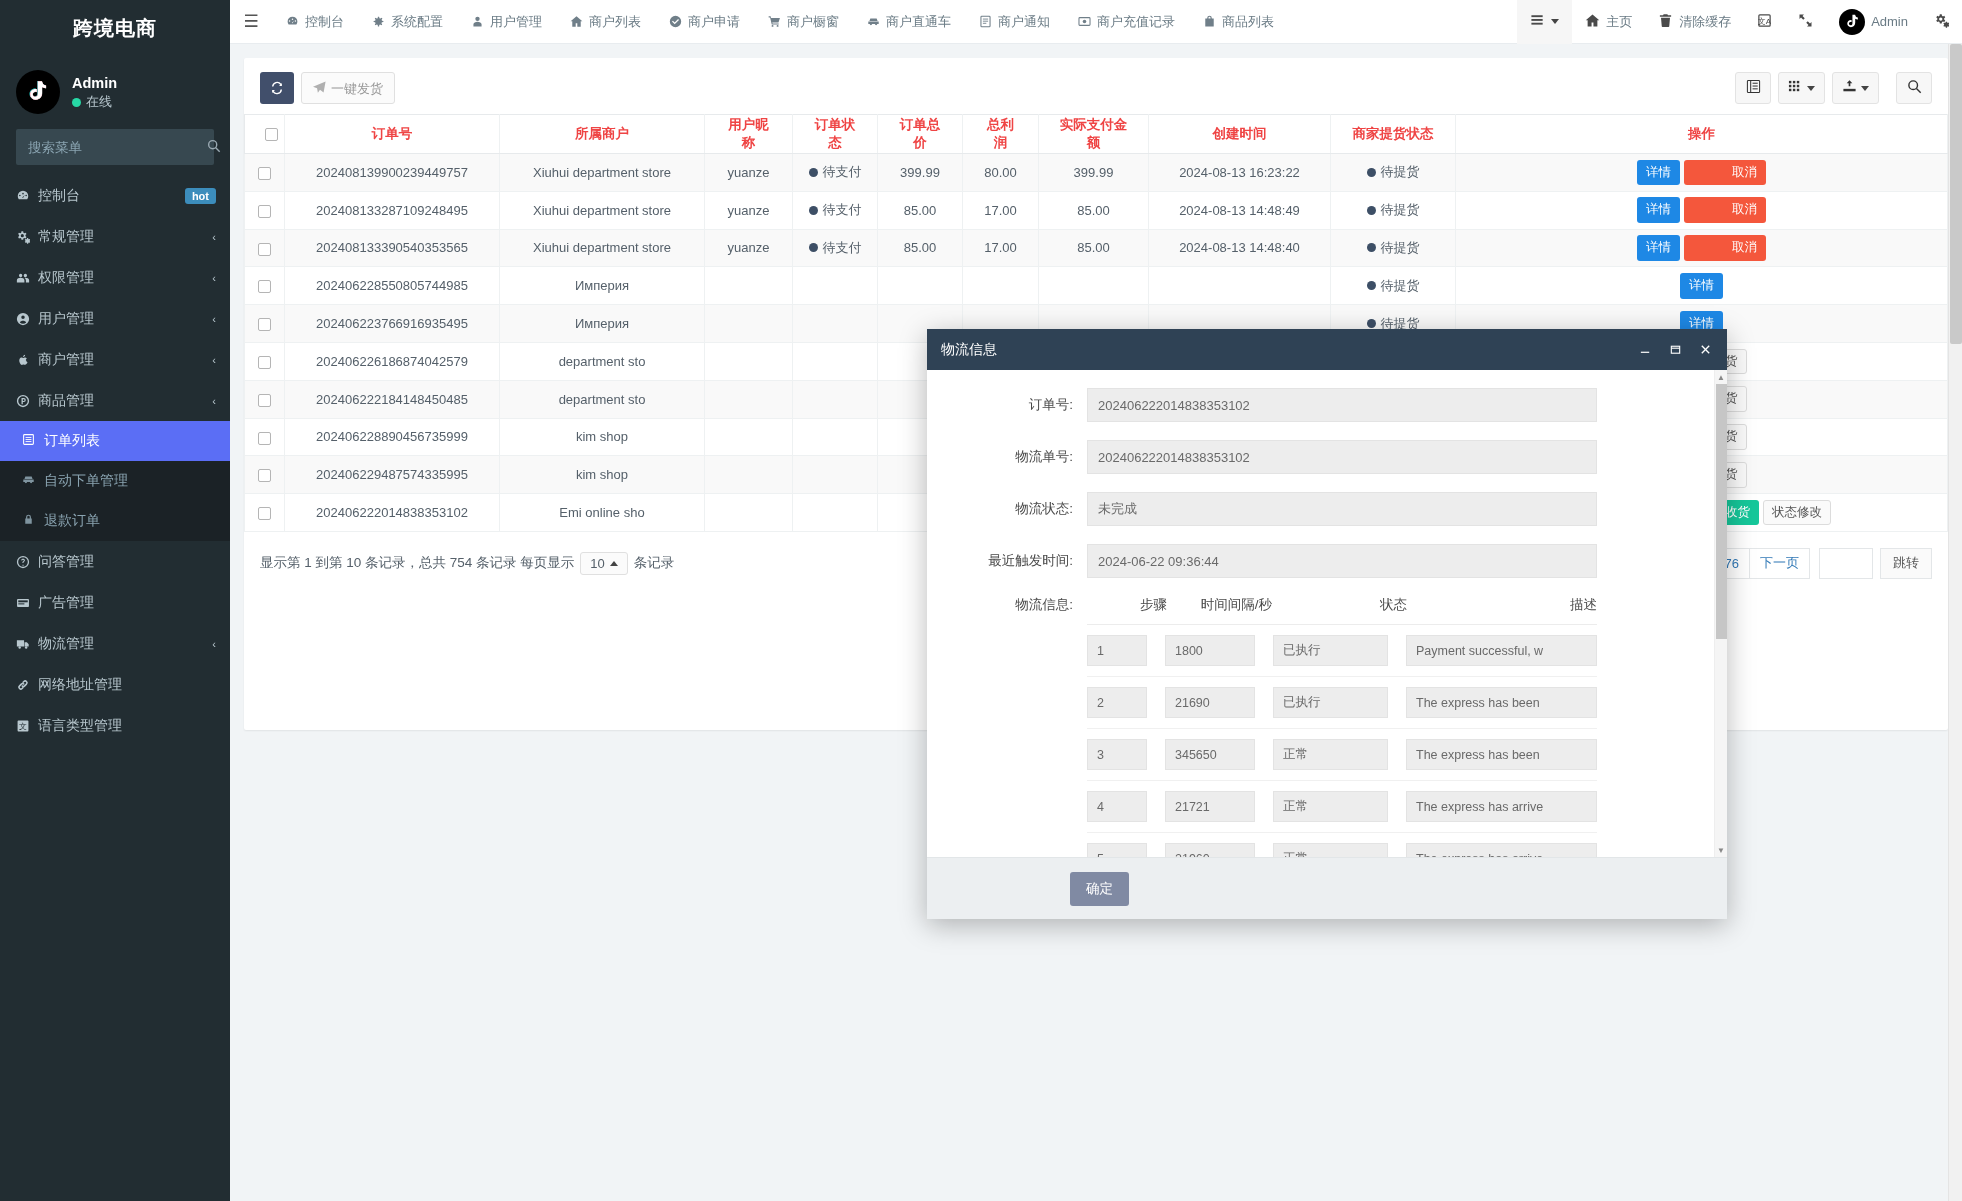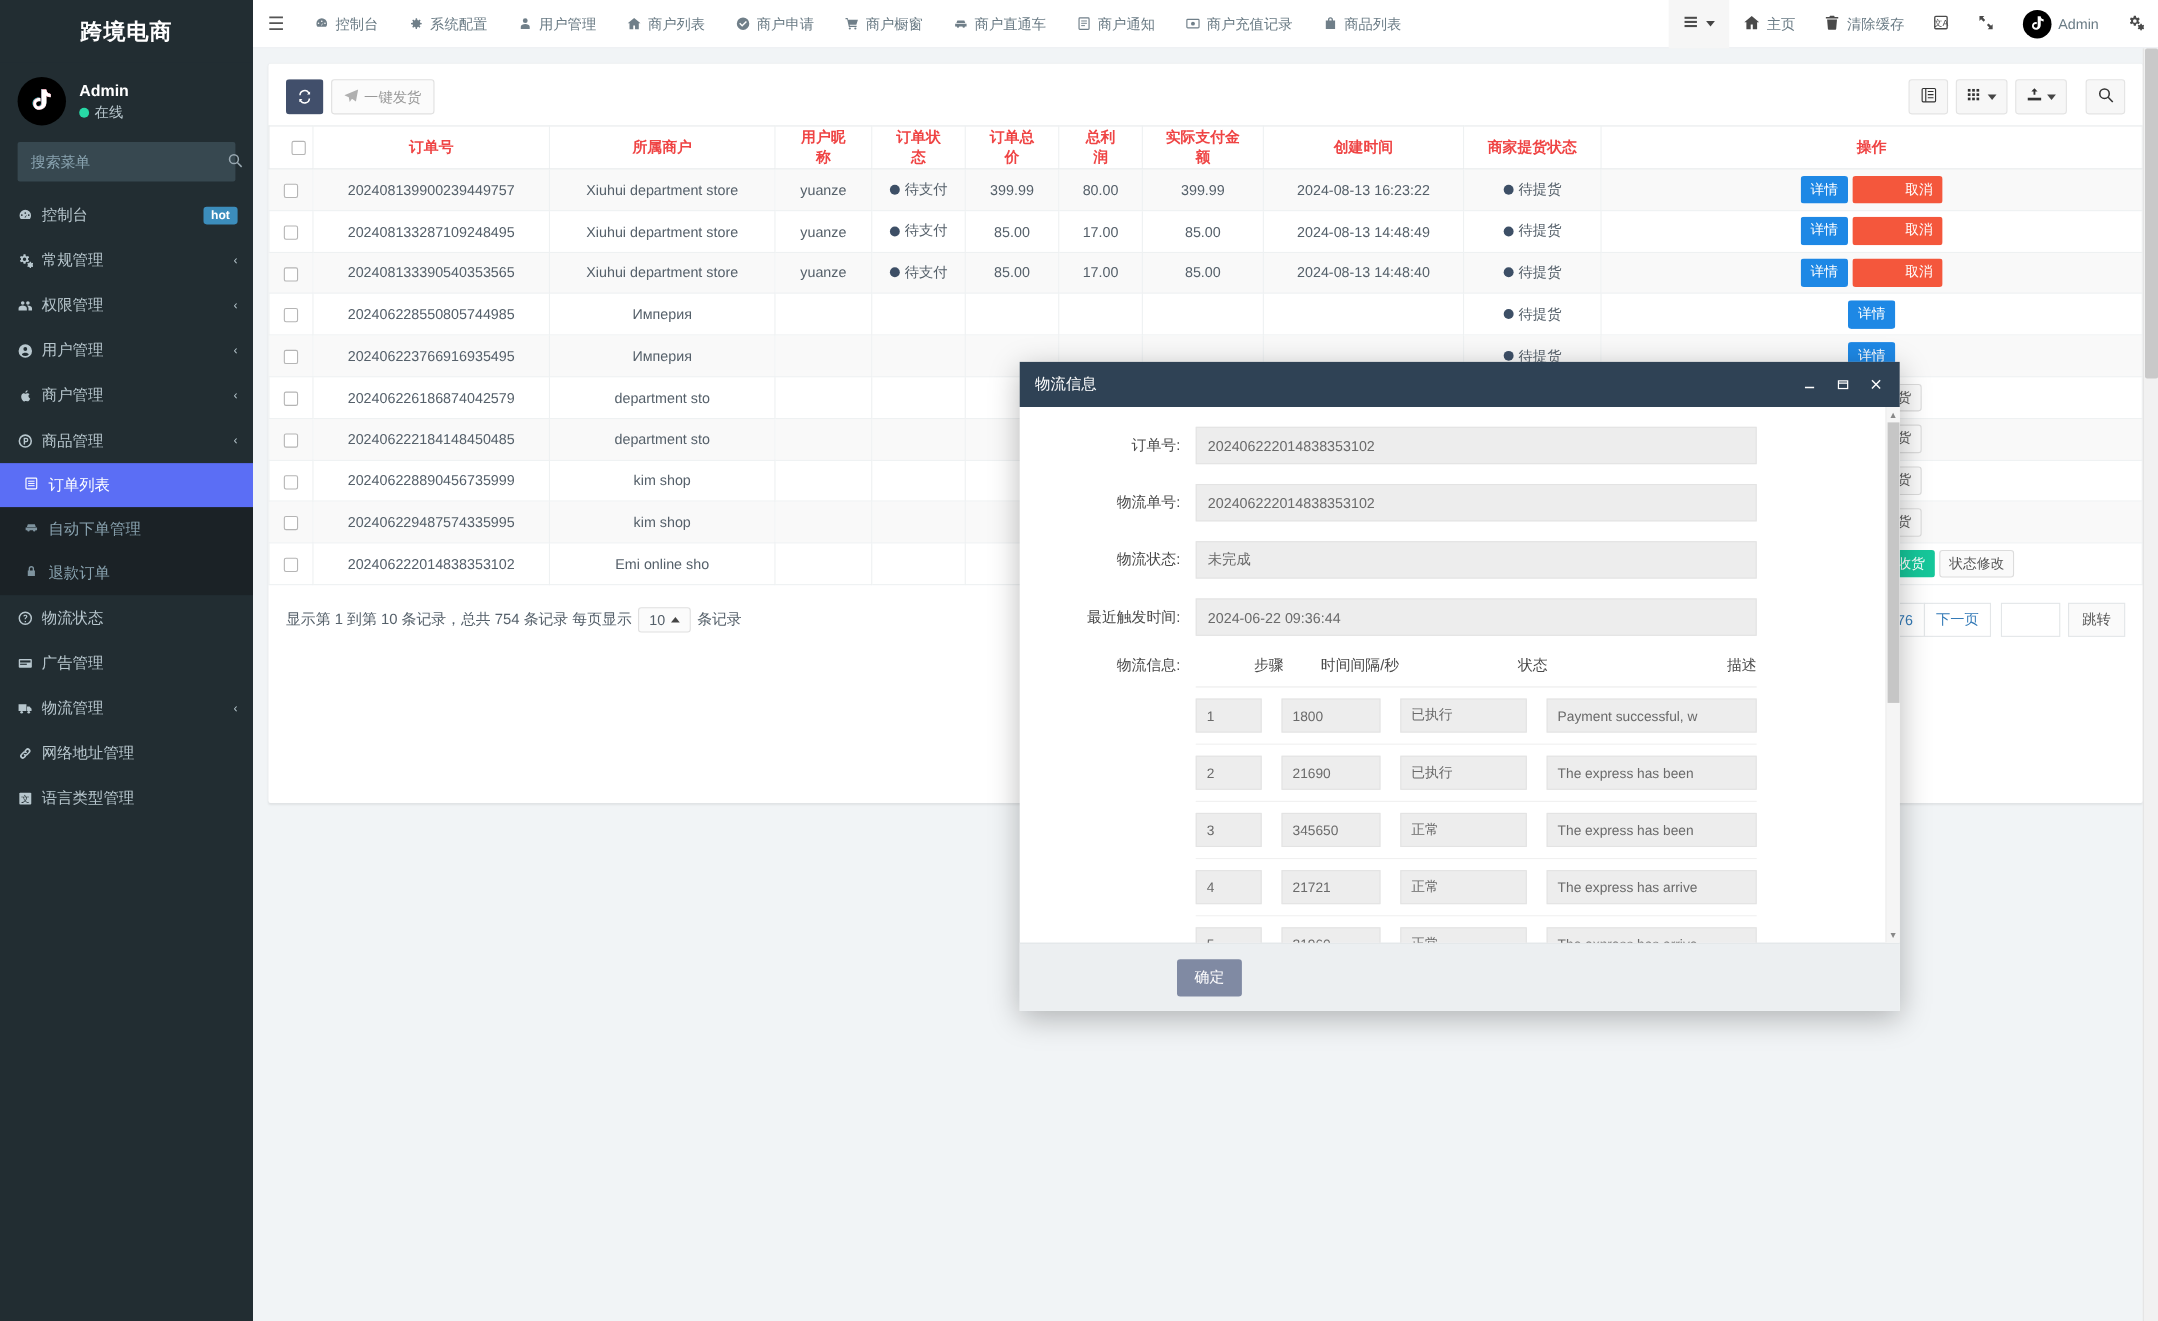"物流状态" span.mi-label { text: 物流状态 -> 问答管理 }
